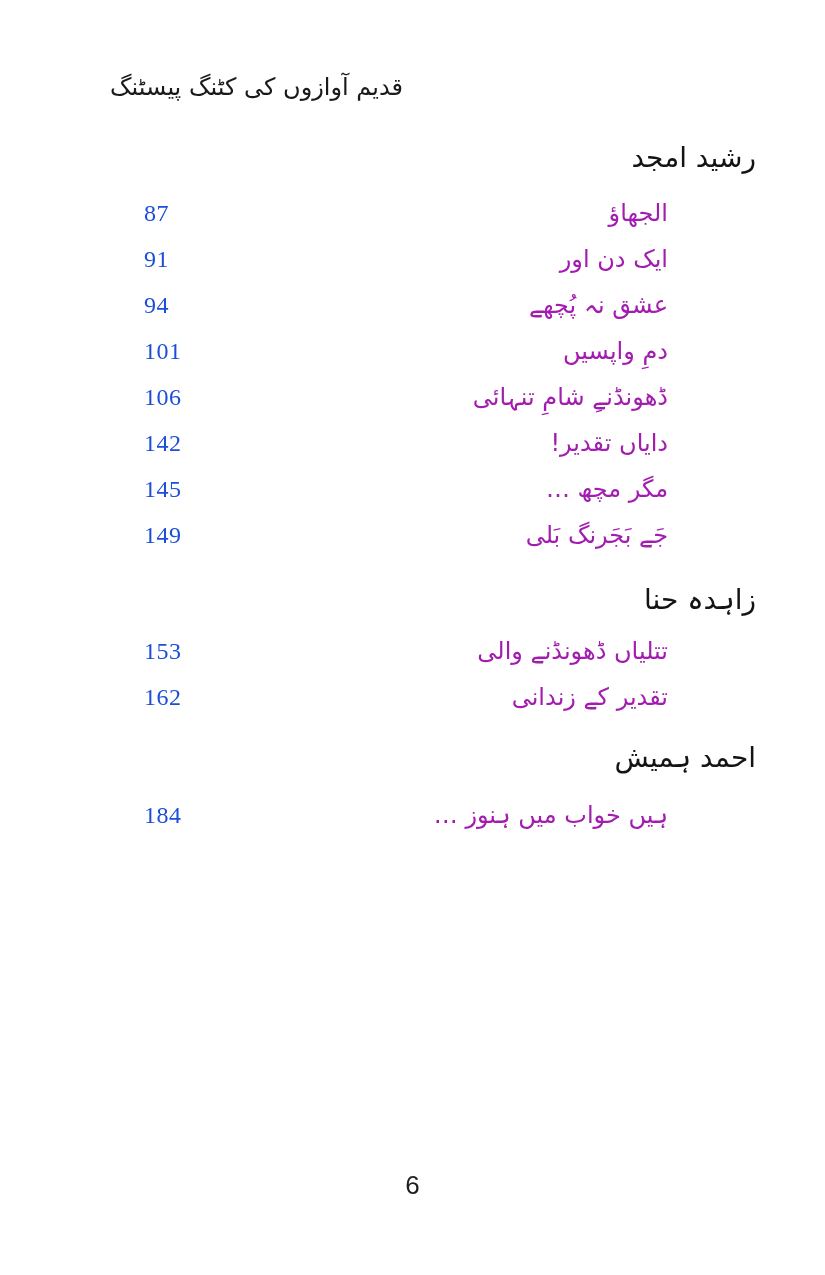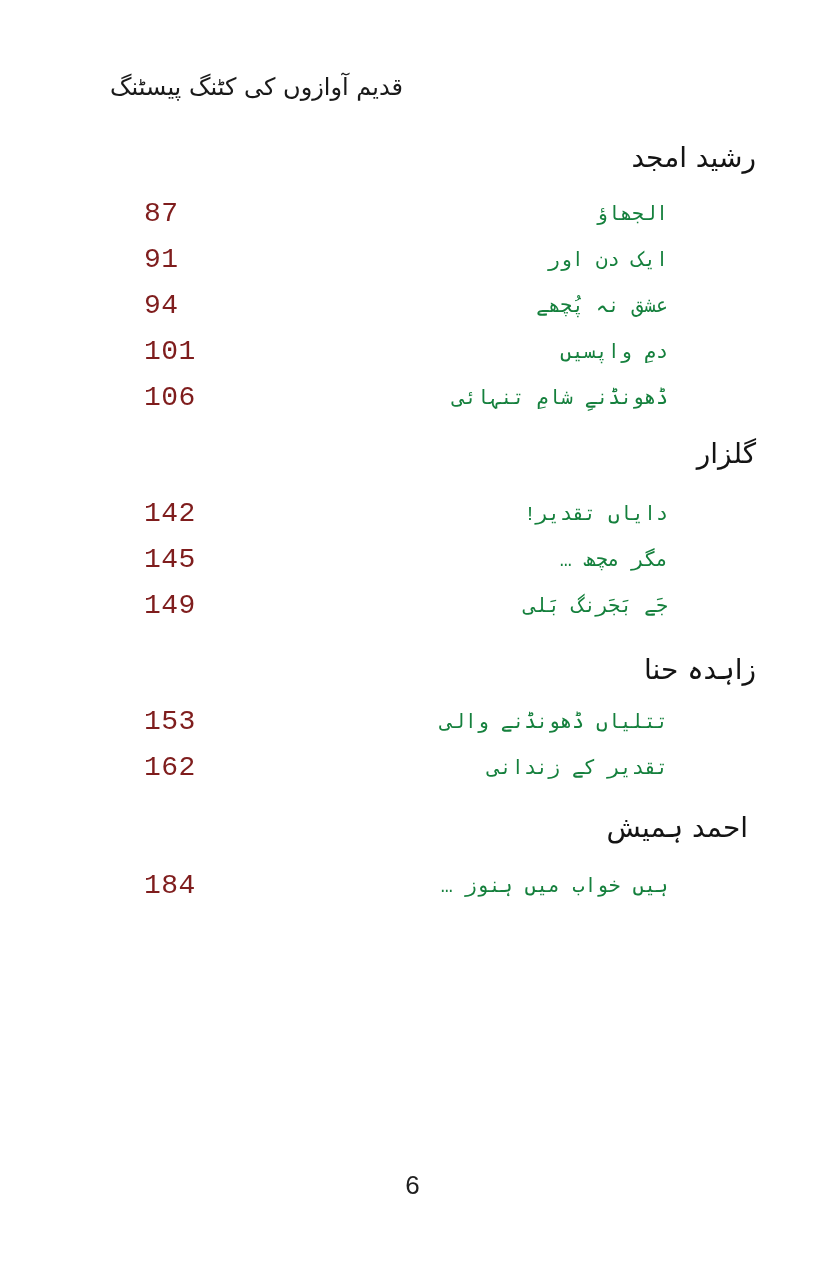"87" .num { color: #7f1d1d -> #1d4ed8; font-family: Liberation Mono, monospace -> Liberation Serif, serif; font-size: 28px -> 24px }
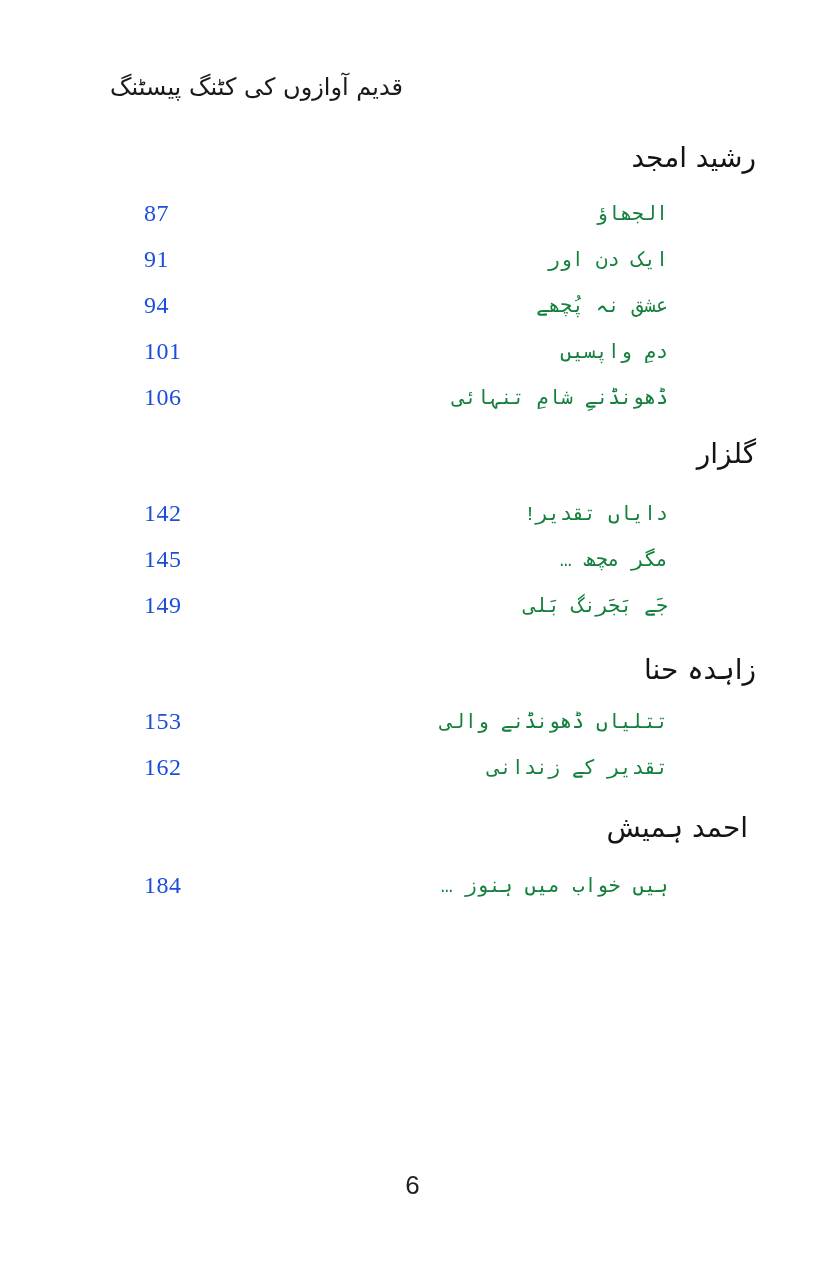"الجھاؤ" .title { color: #15803d -> #a21caf; font-family: Liberation Mono, monospace -> none; font-size: 20px -> 24px }
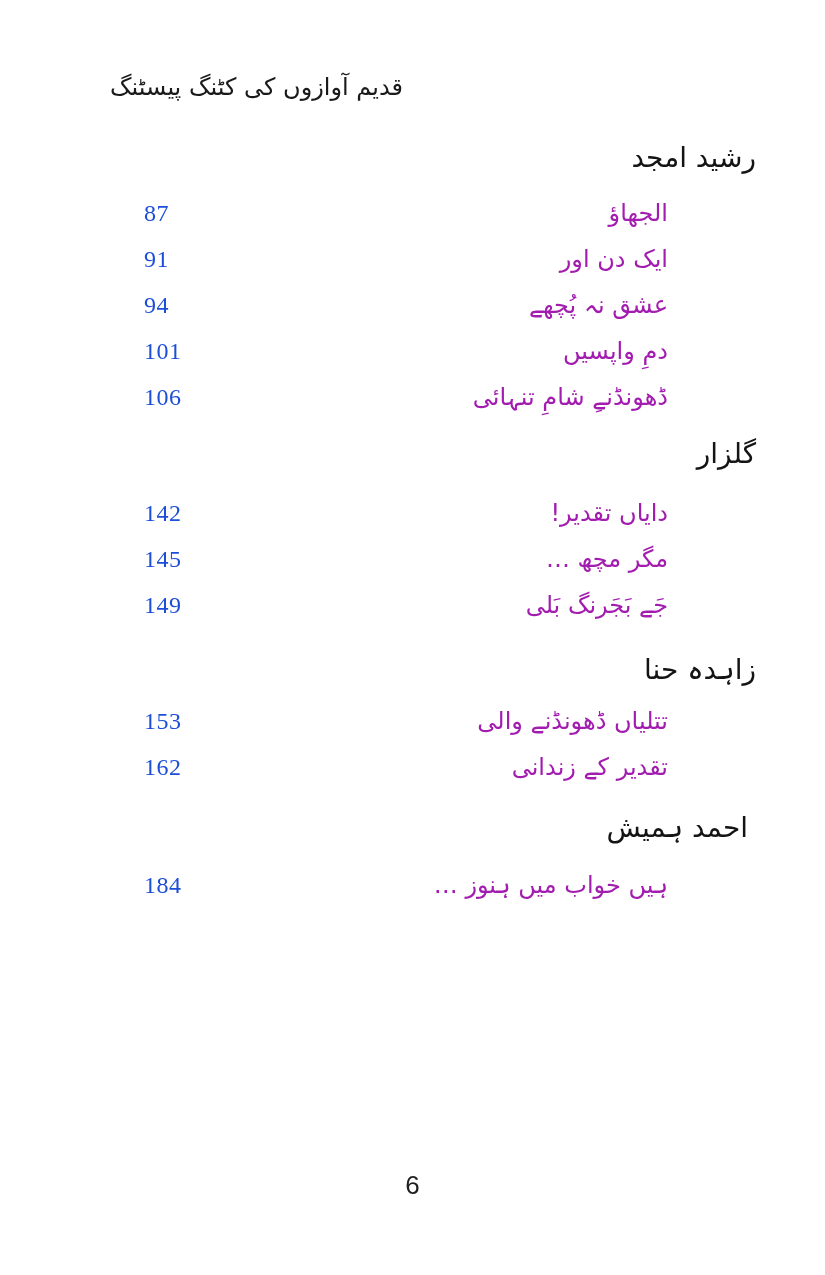"گلزار" div.section-author { html: <div>گلزار</div> -> none }
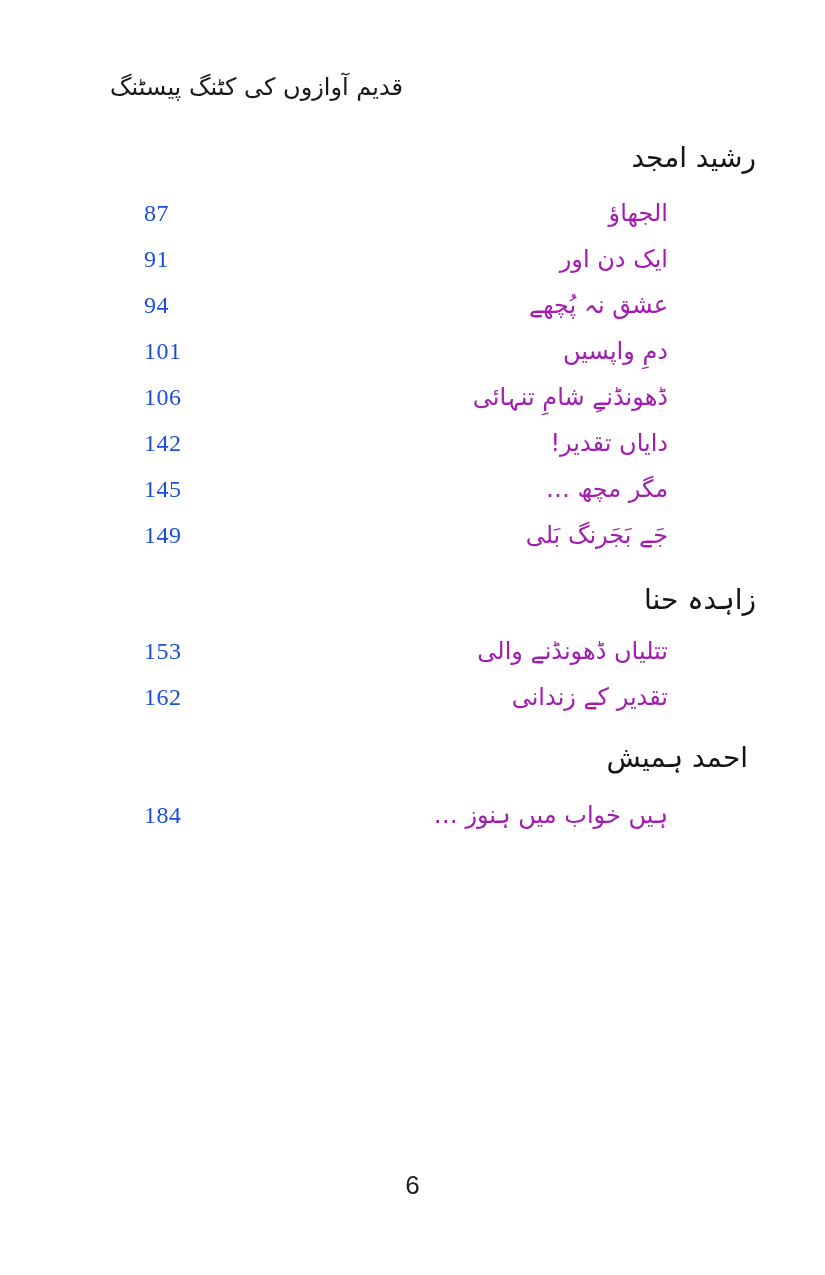"احمد ہمیش" .sec5 .section-author { margin: 18px 8px 14px 0 -> 18px 0 14px 0 }
